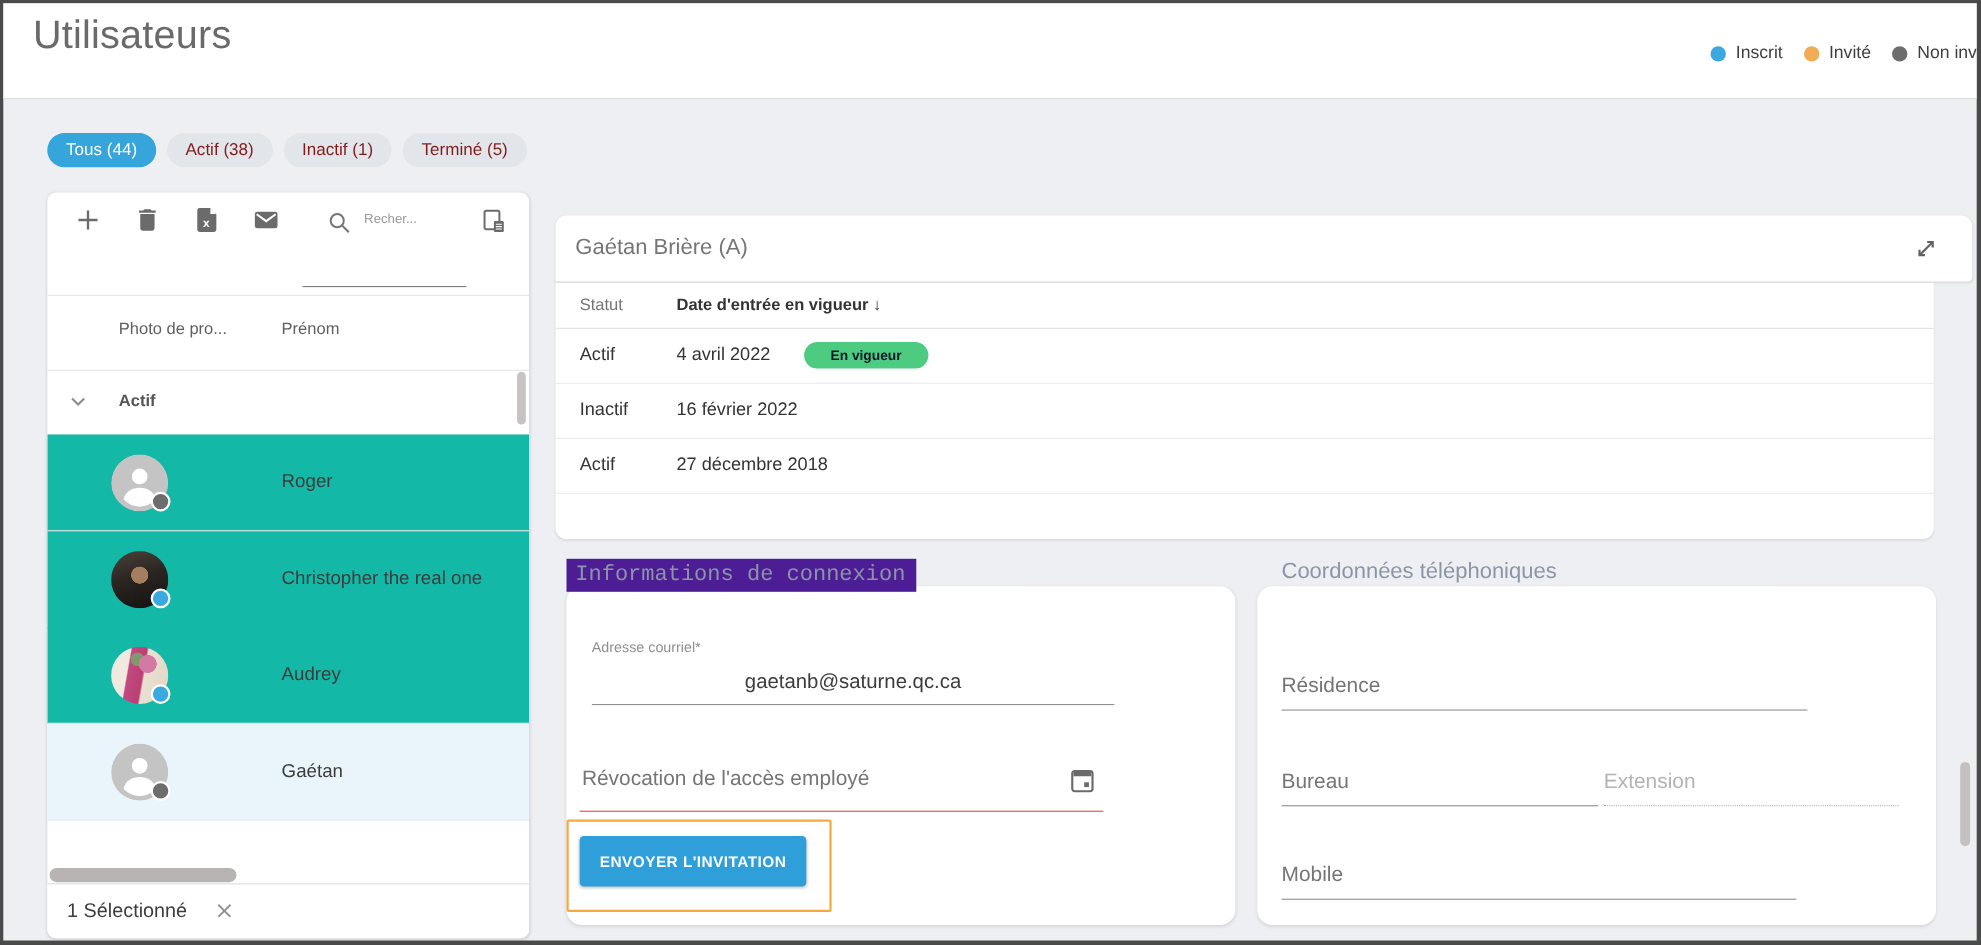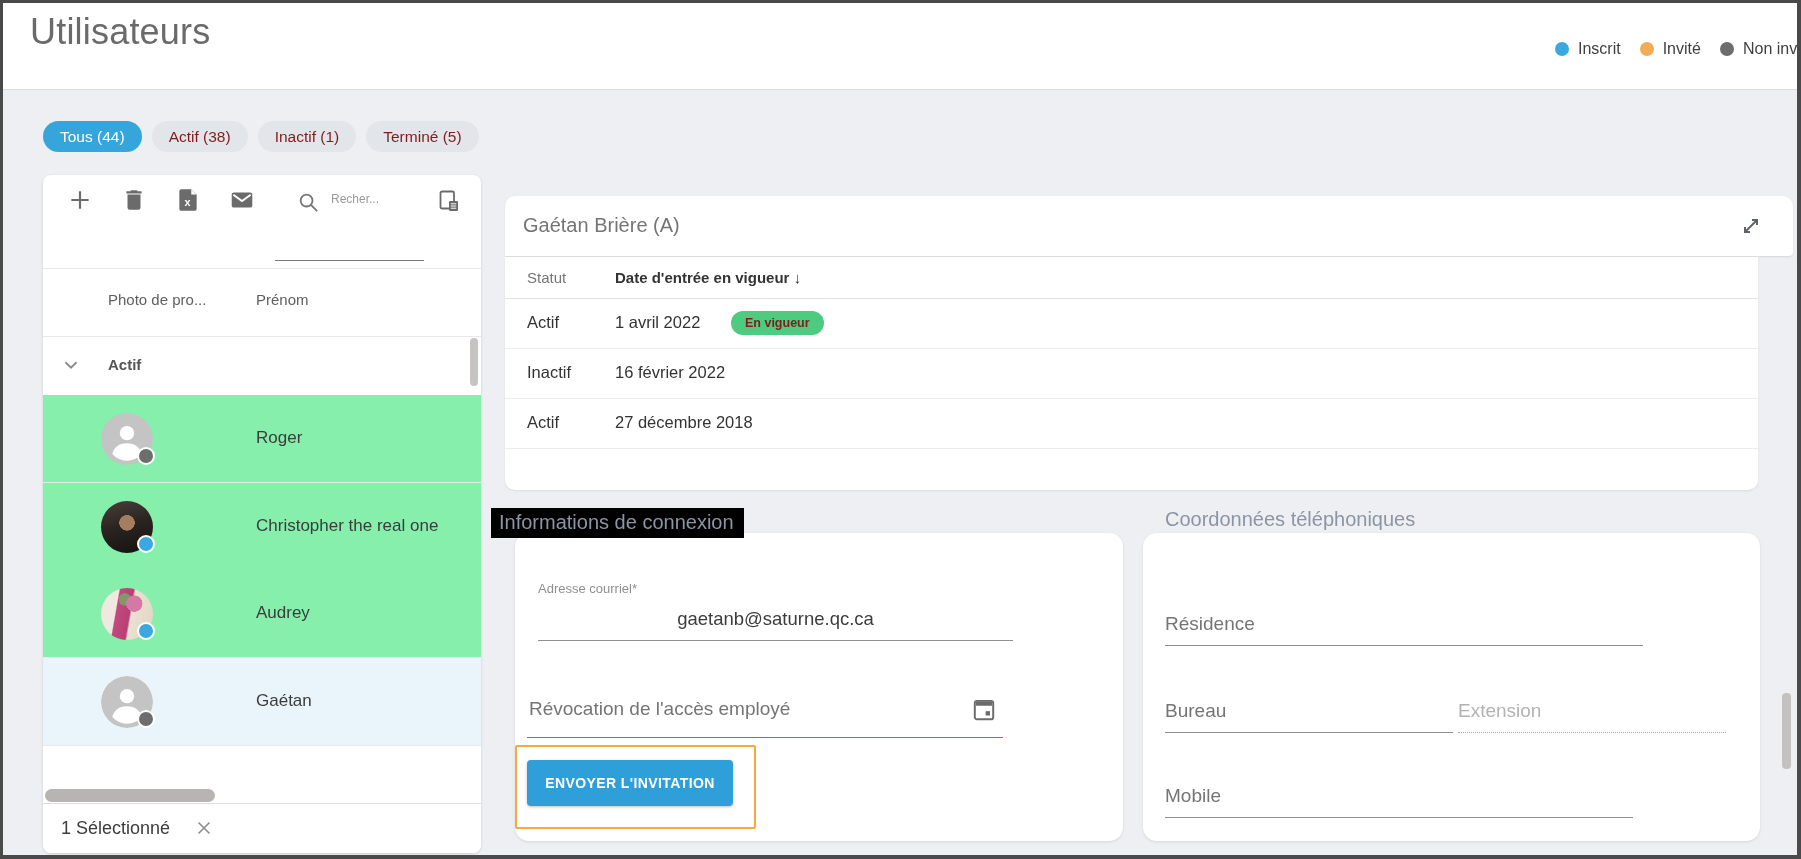"1 avril 2022" span.st-date { text: 1 -> 4 }
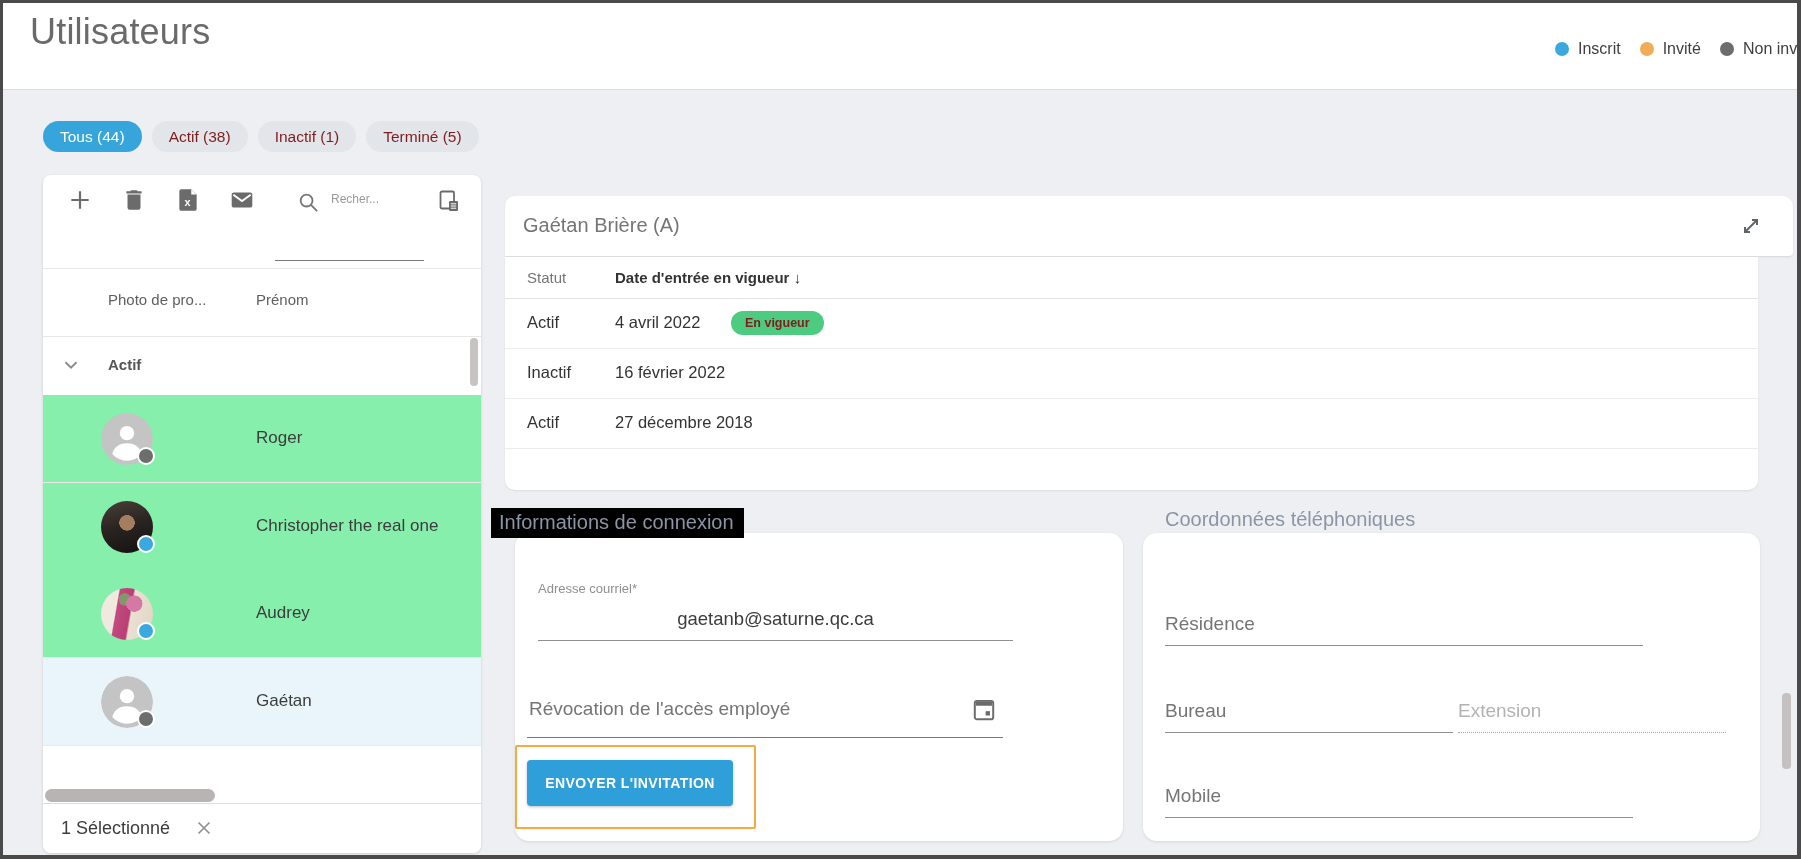"En vigueur" .badge { color: #7f1d1d -> #0f172a; padding: 0 14px -> 0 24px }
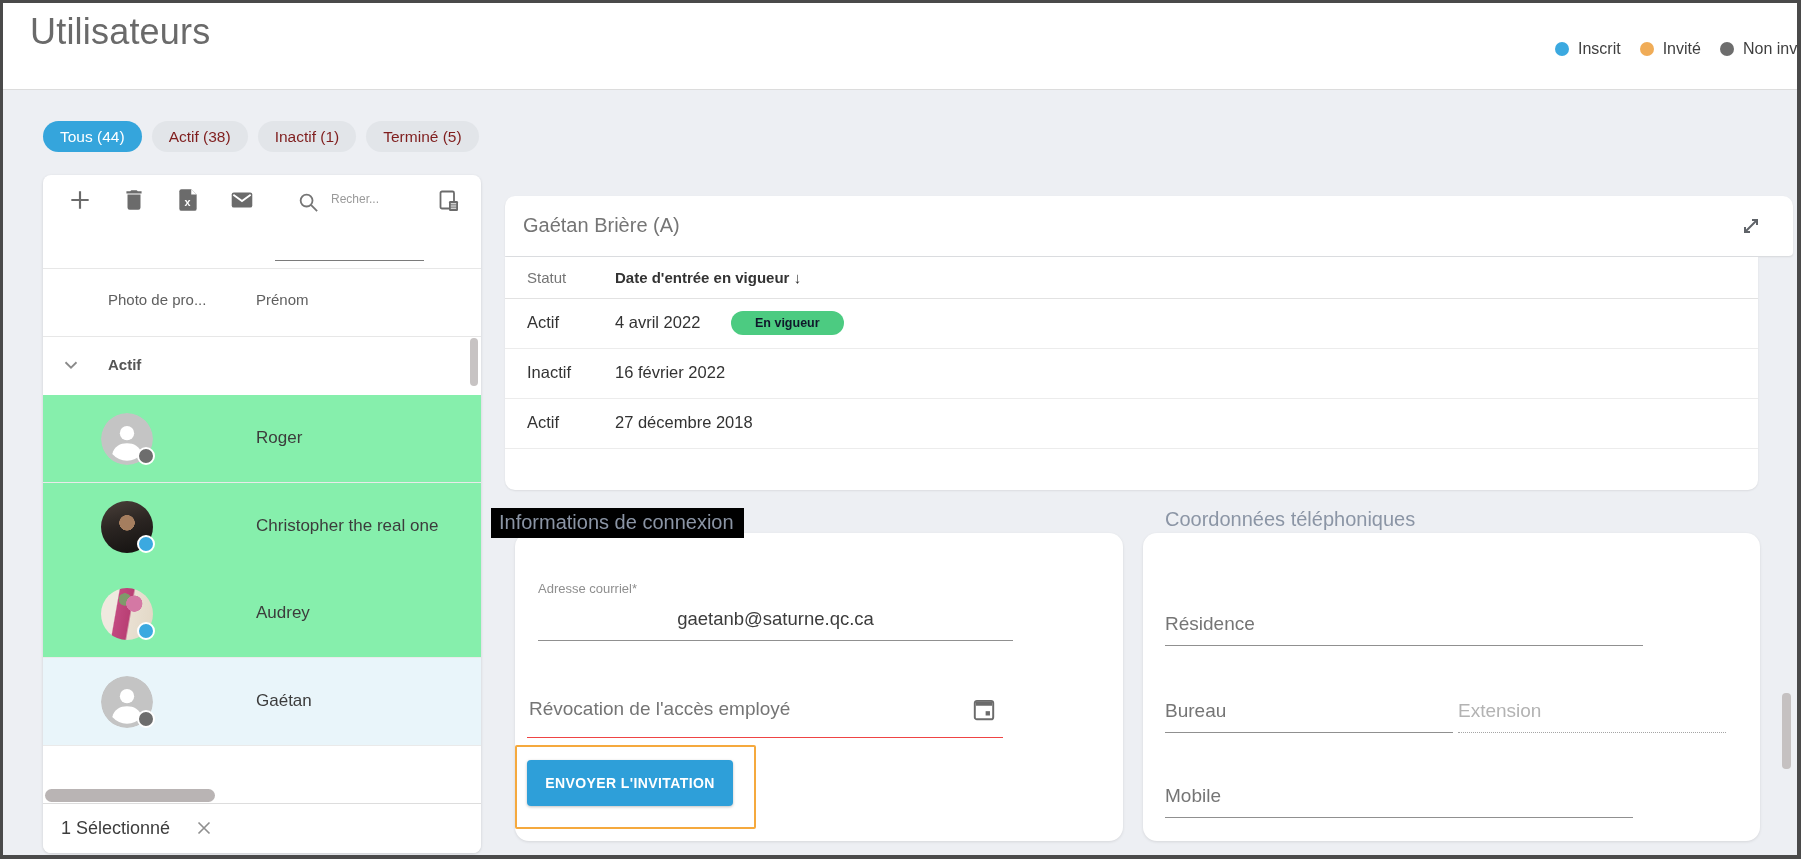"Roger" .list-row { background: #86efac -> #14b8a6 }
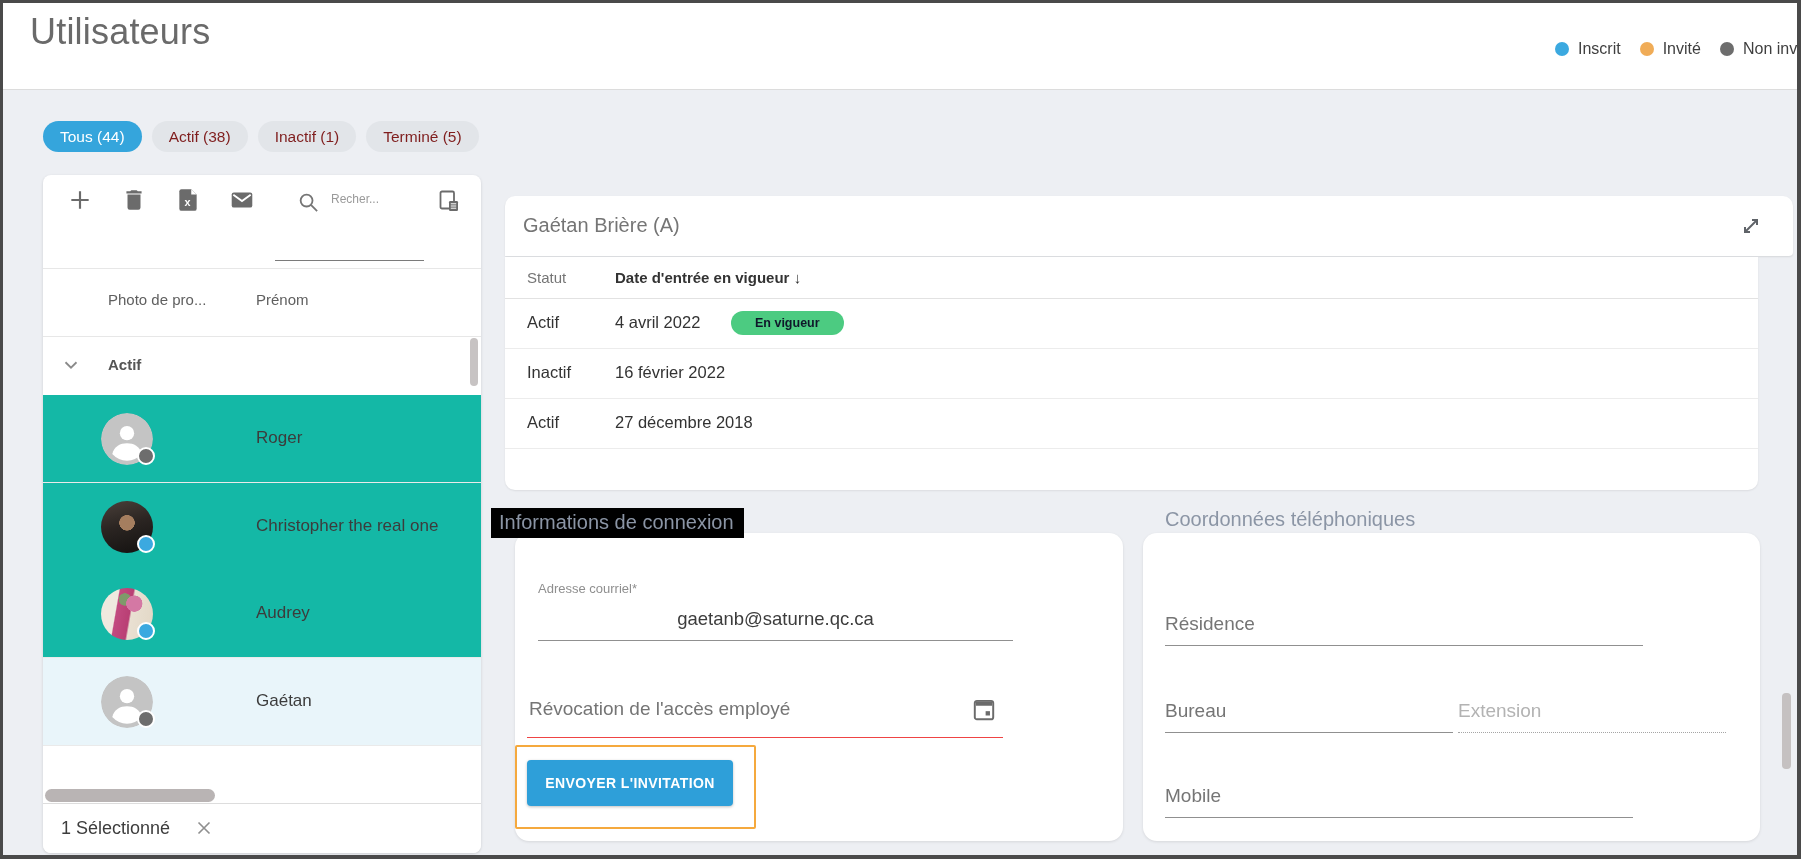"Informations de connexion" span.section-label { background: #000000 -> #4c1d95; font-family: none -> Liberation Mono, monospace; left: 488px -> 512px }
